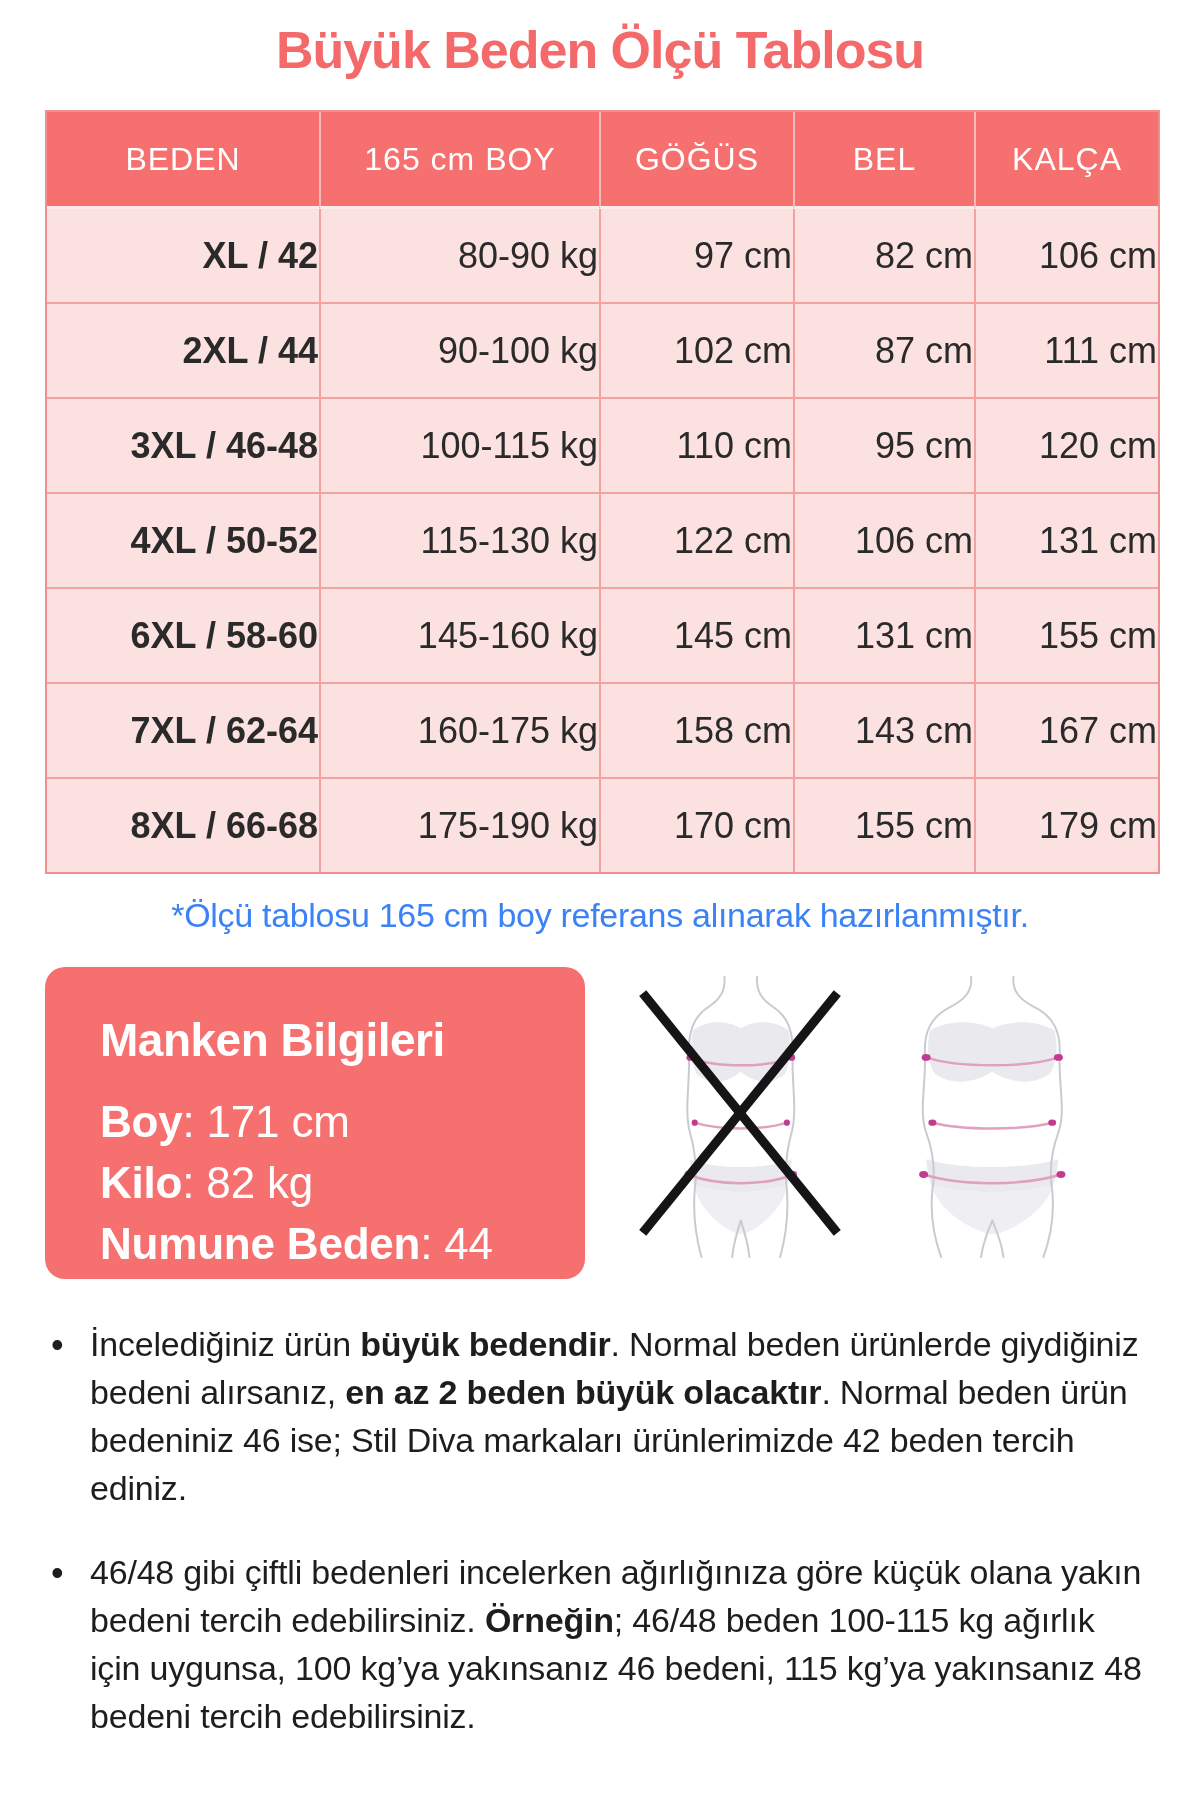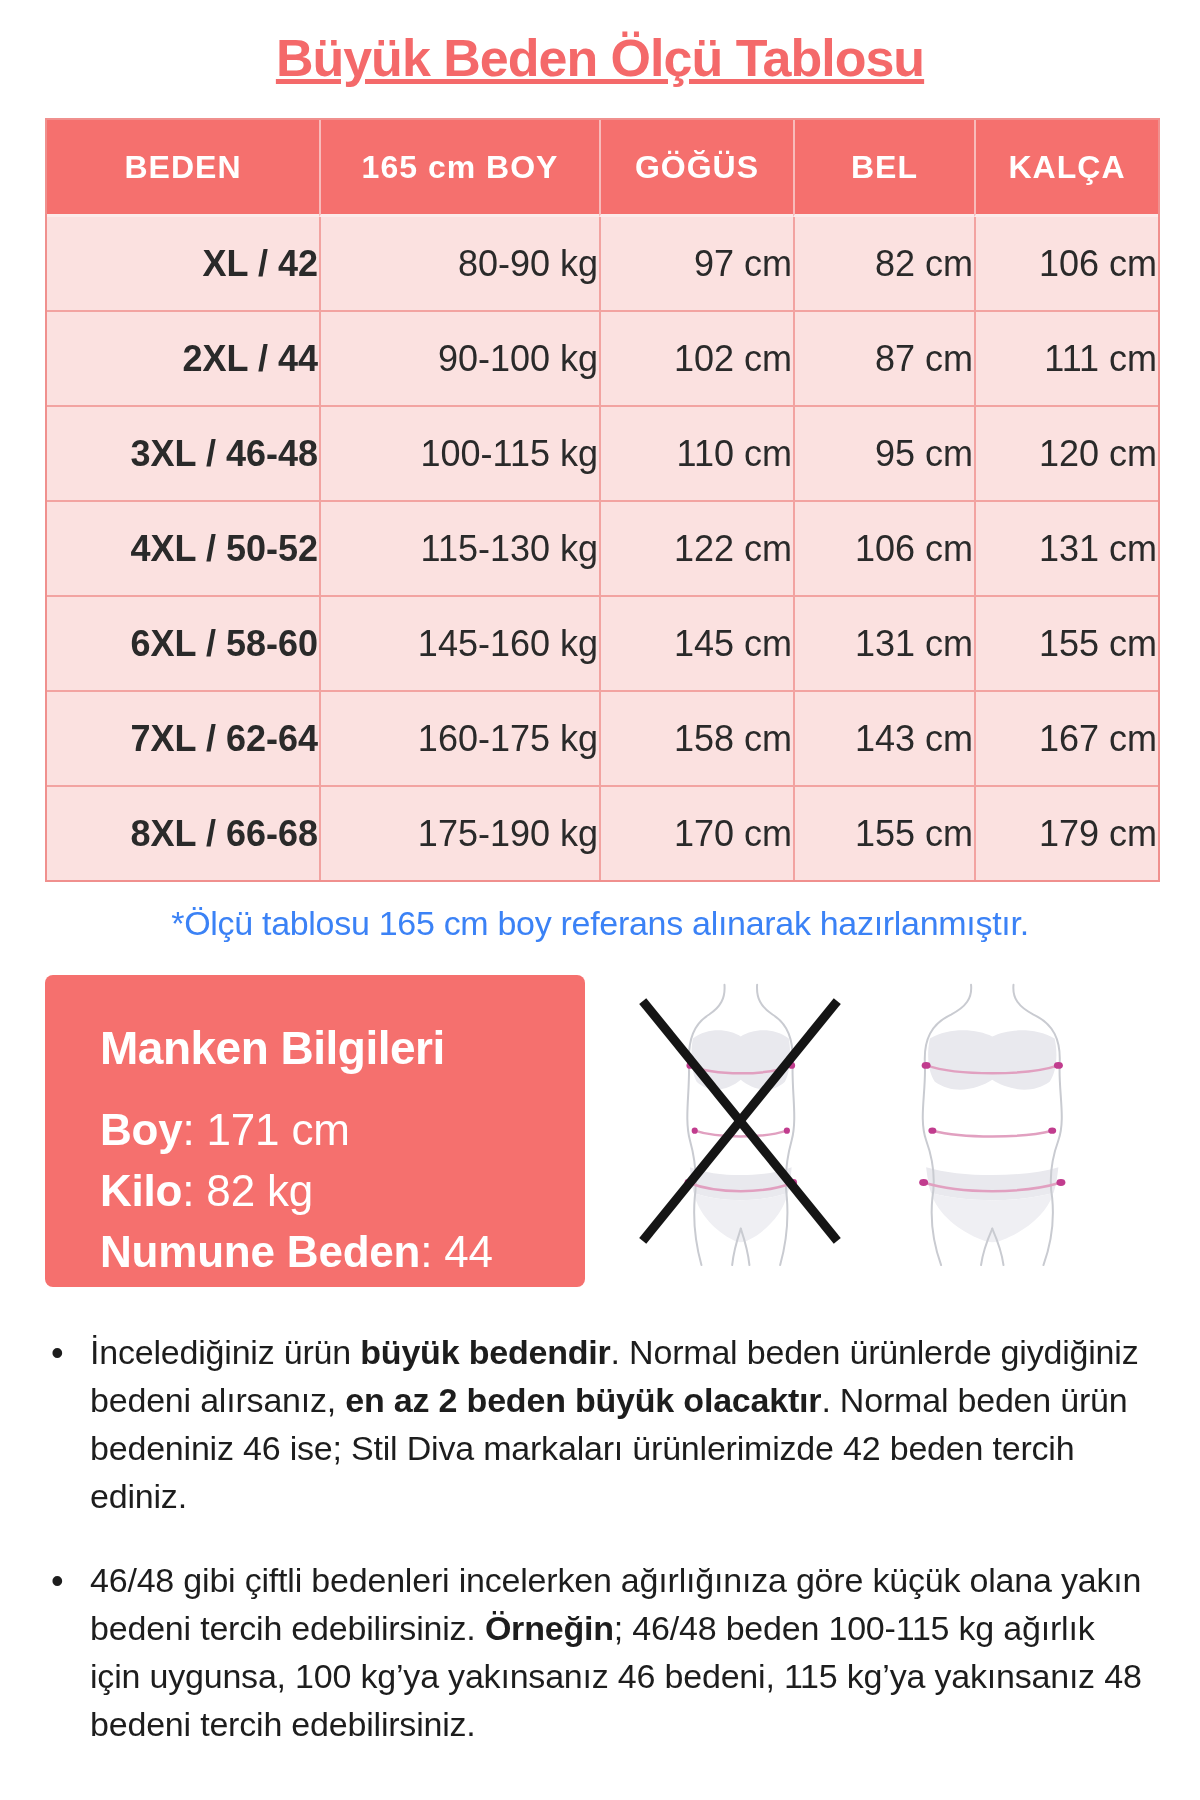"Büyük Beden Ölçü Tablosu" .page-title { padding-top: 28px -> 20px; text-decoration: underline -> none }
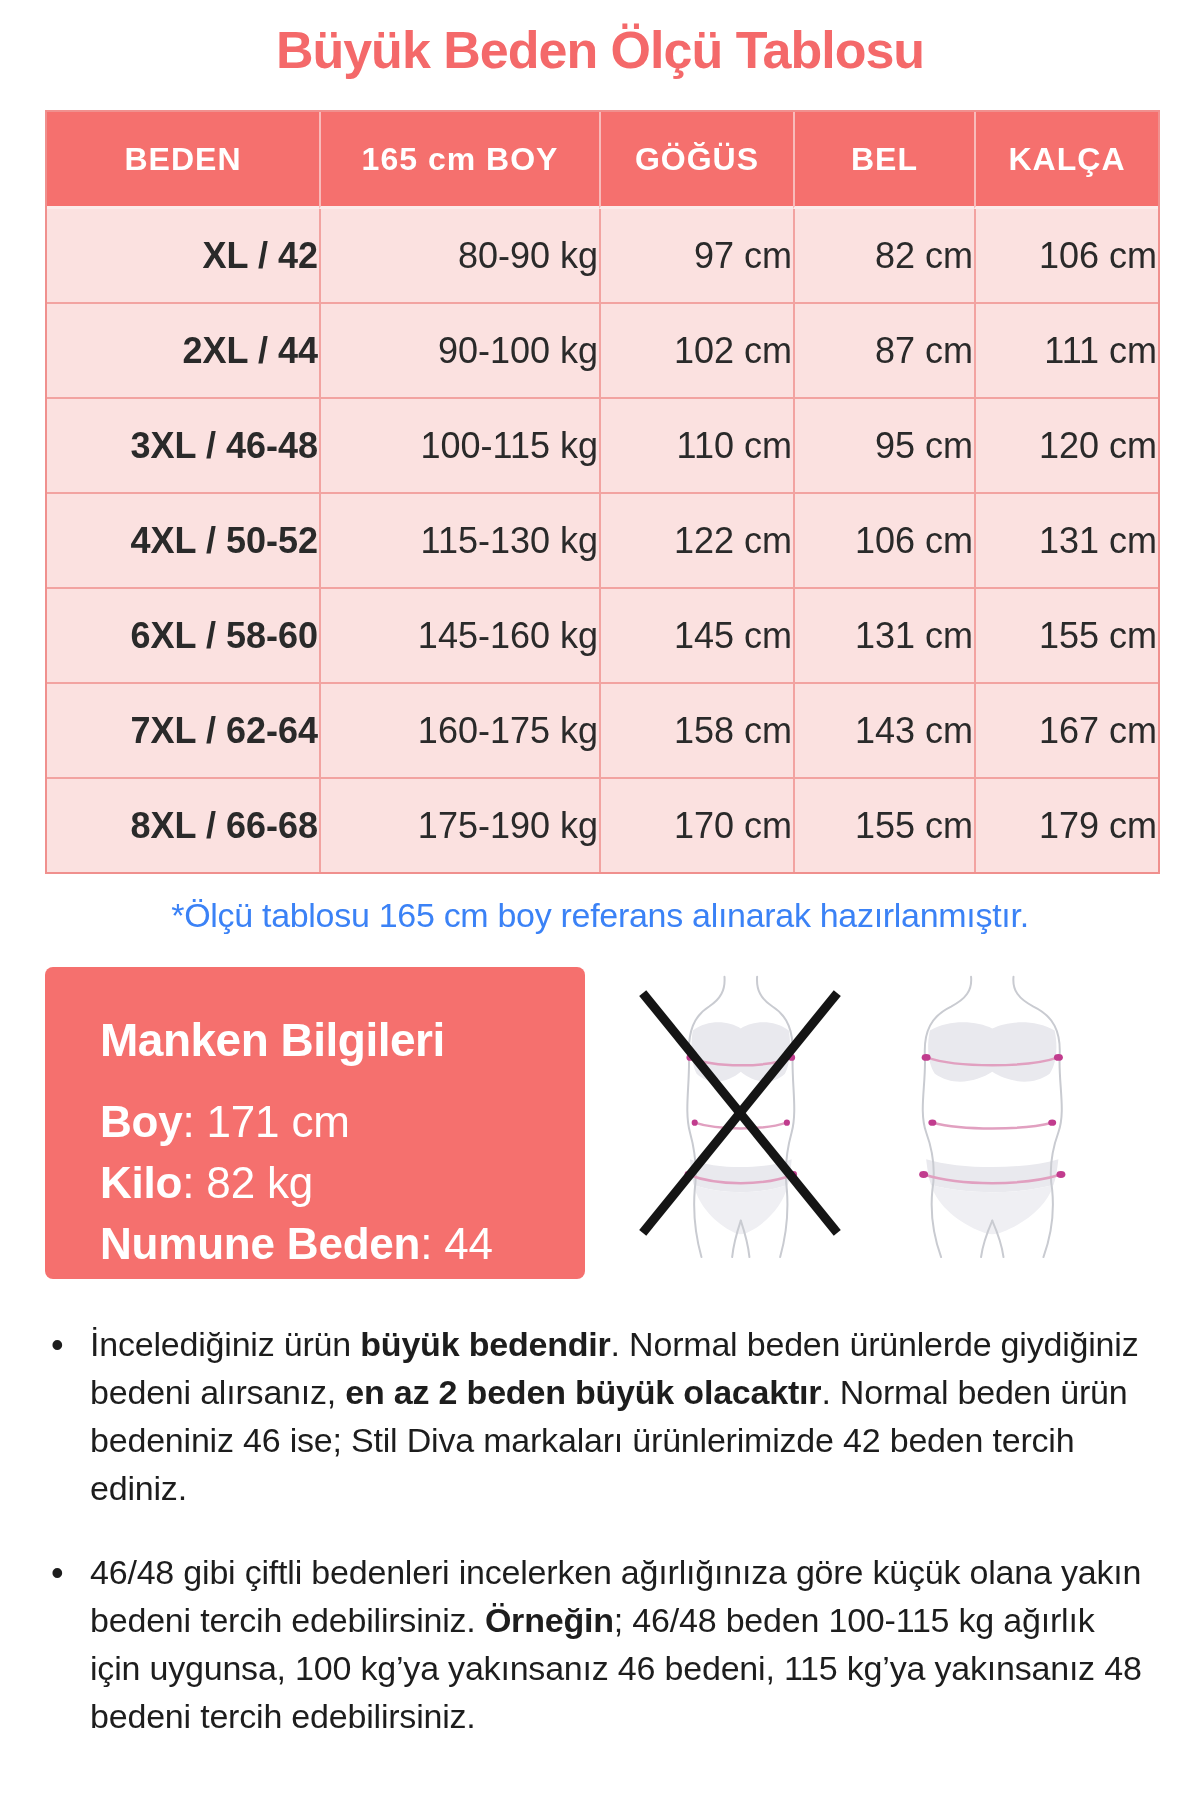"BEDEN" table.size-table th { font-weight: bold -> normal }
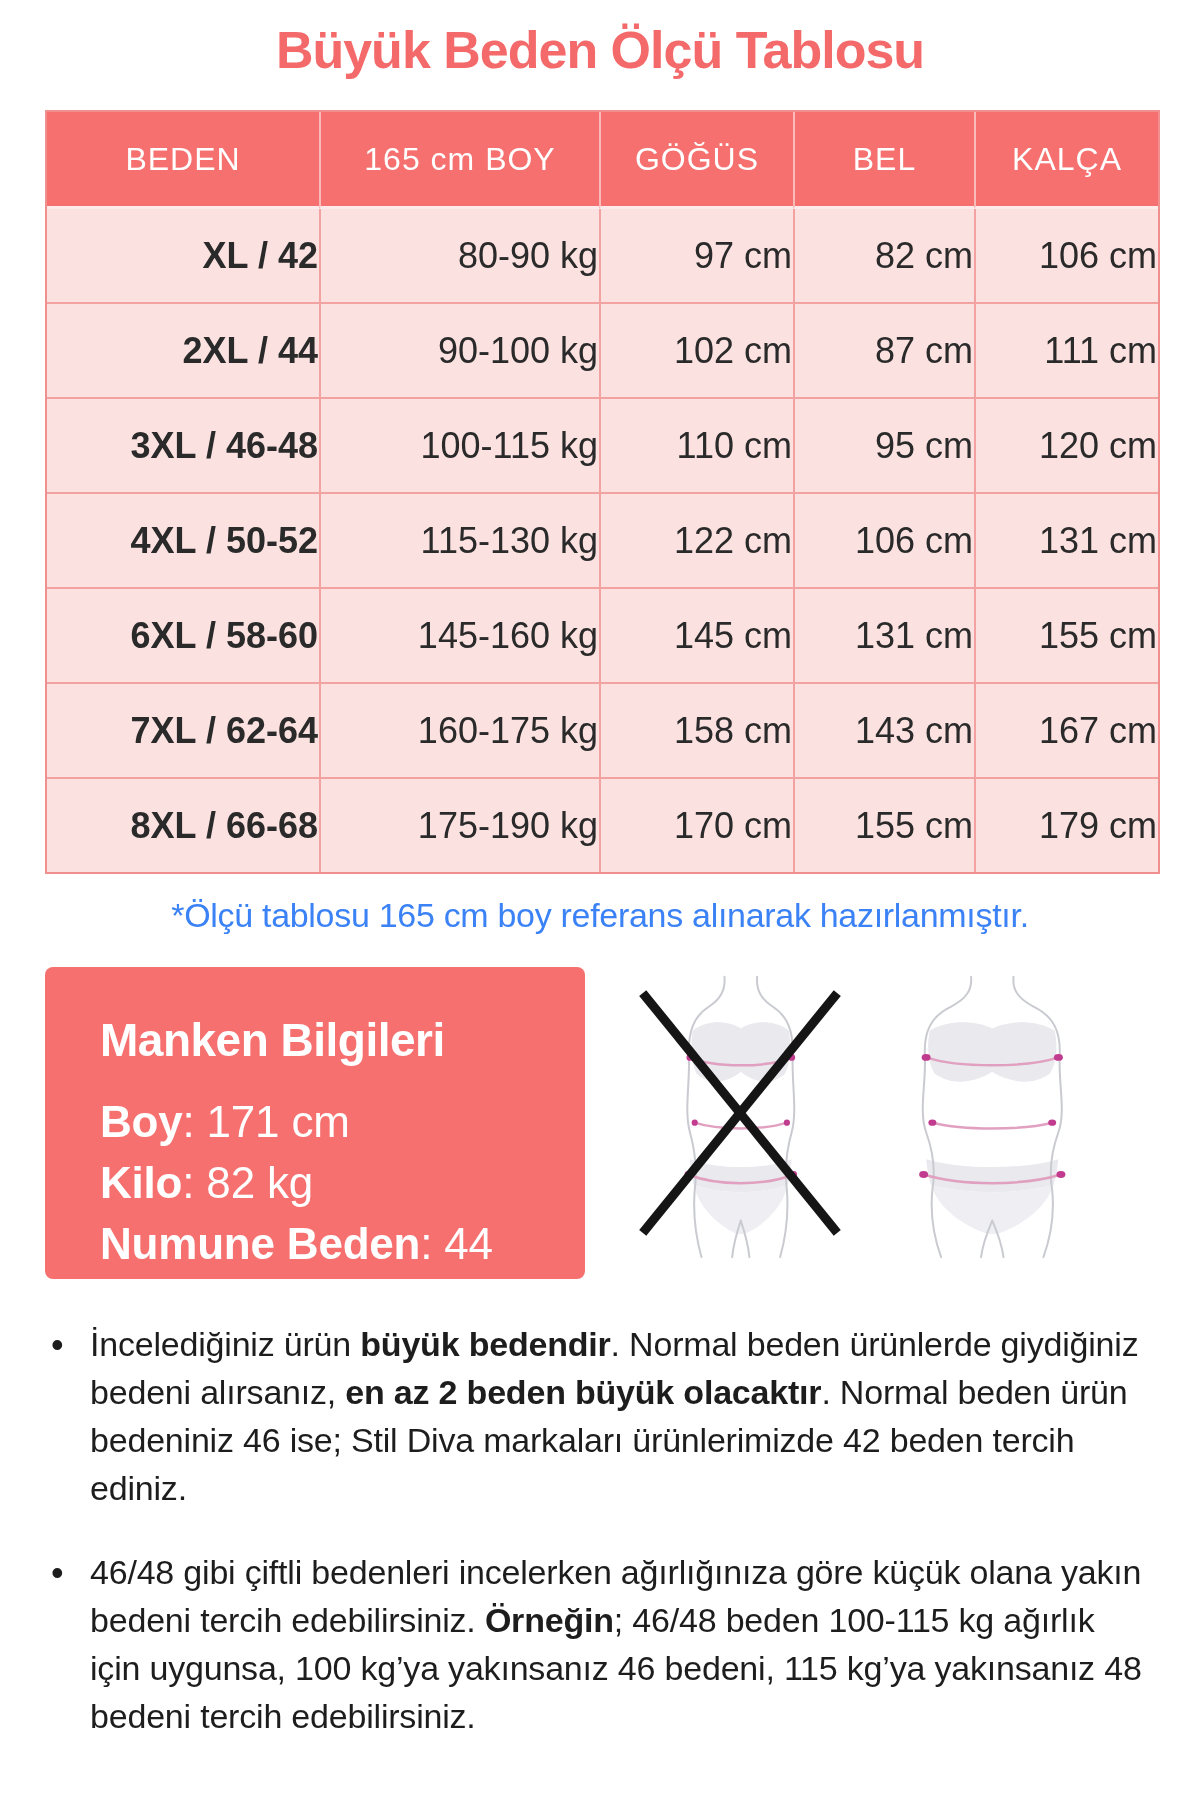"Manken Bilgileri" .model-card { border-radius: 8px -> 20px }
